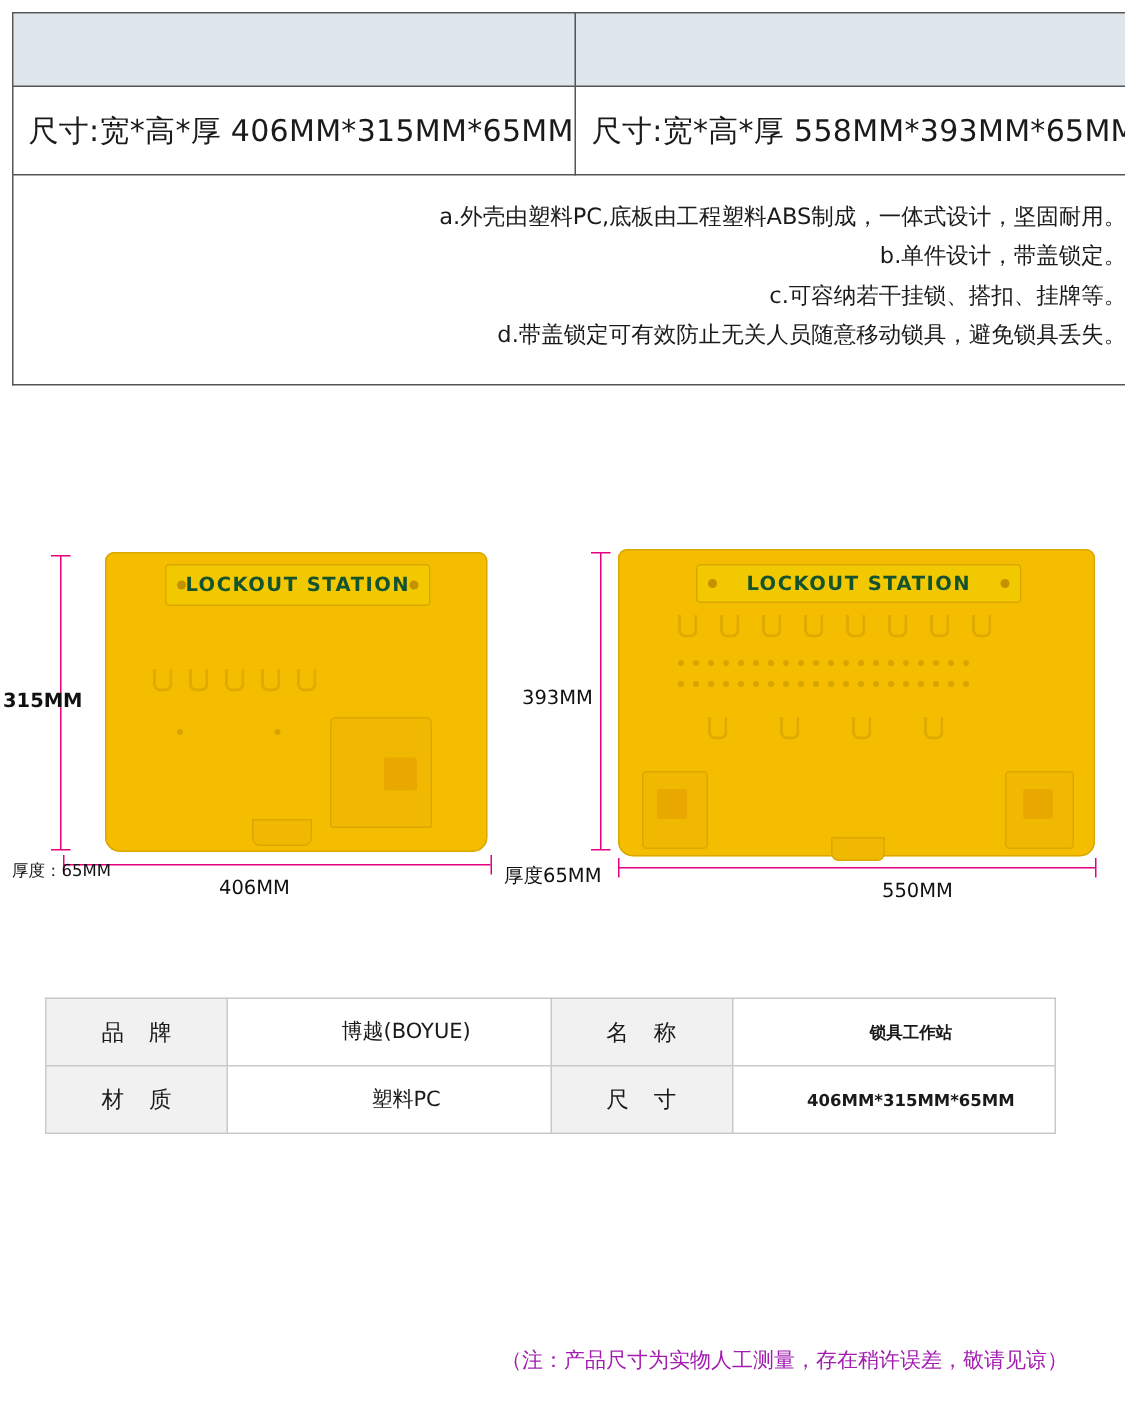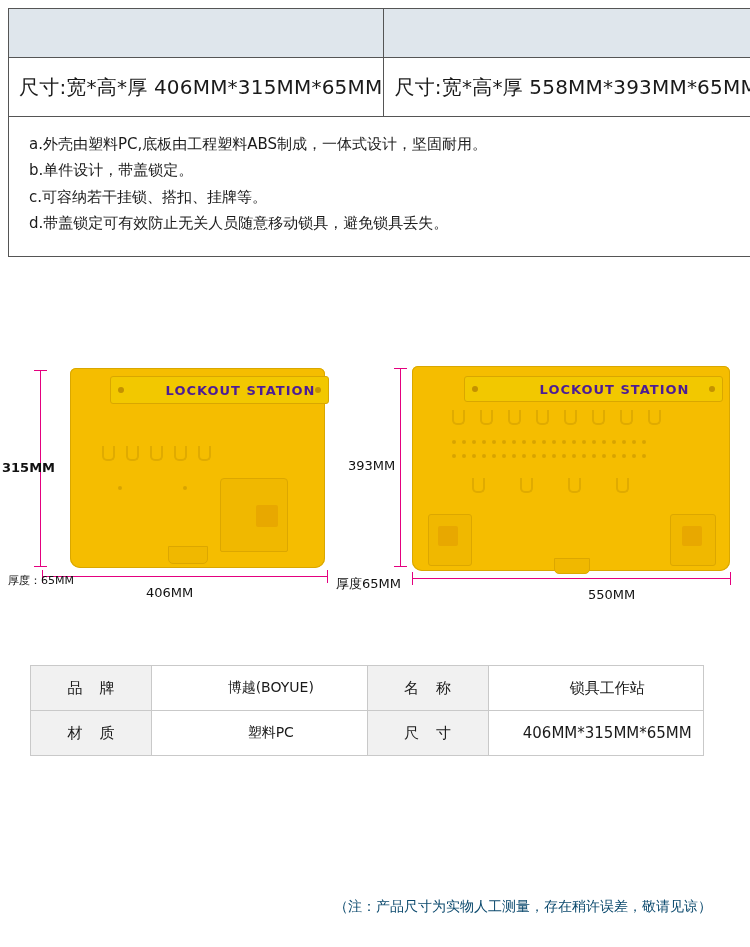"a.外壳由塑料PC,底板由工程塑料ABS制成，一体式设计，坚固耐用。" .spec-desc-cell div { text-align: none -> right }
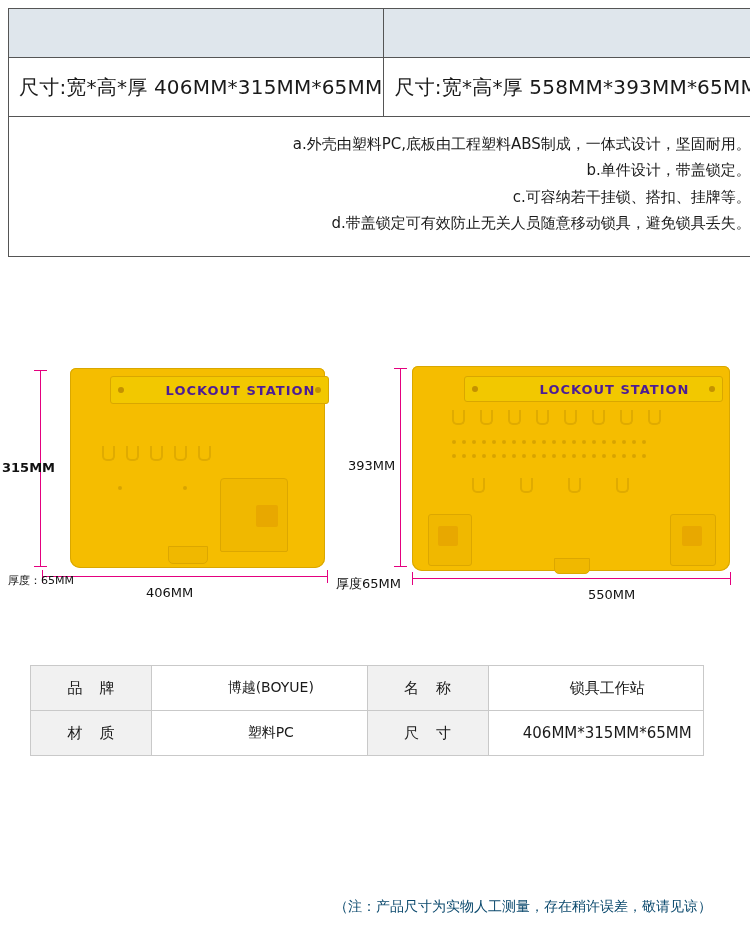"LOCKOUT STATION" .st-header { color: #4c1d95 -> #14532d; padding-left: 42px -> none }
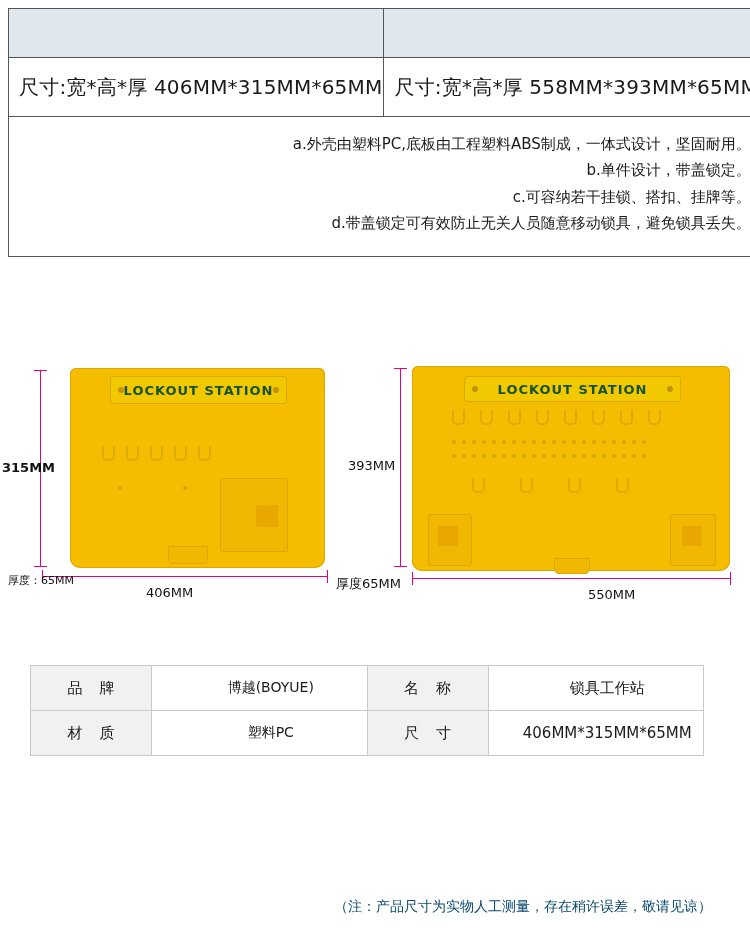"锁具工作站" .param-table td.v.mid { font-size: 15px -> 11px; font-weight: none -> bold }
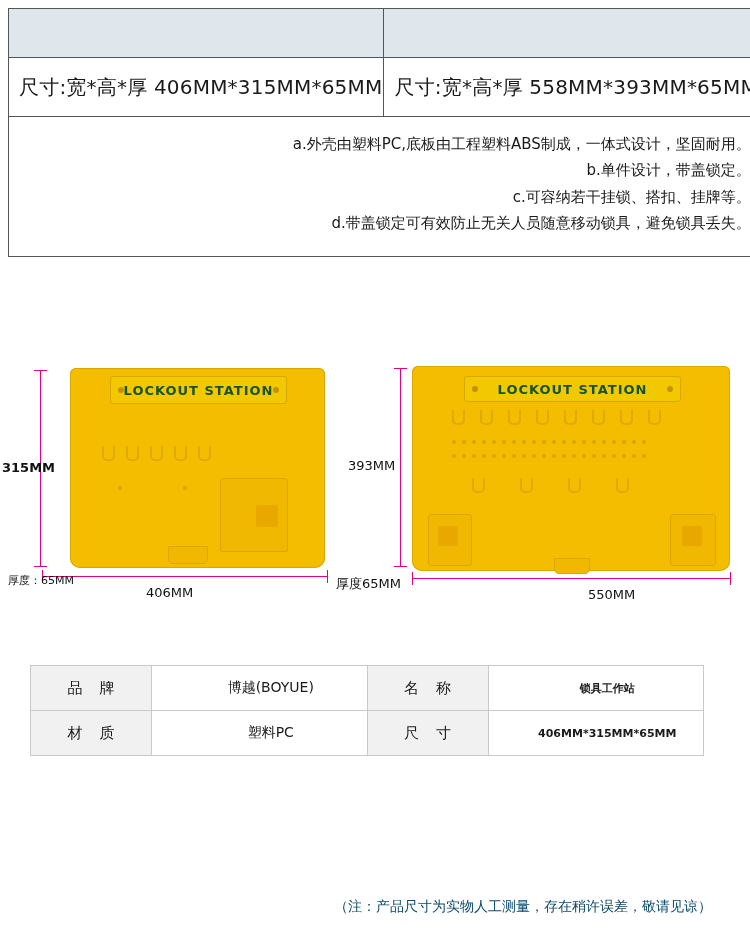"（注：产品尺寸为实物人工测量，存在稍许误差，敬请见谅）" .footnote { color: #0c4a6e -> #a21caf }
